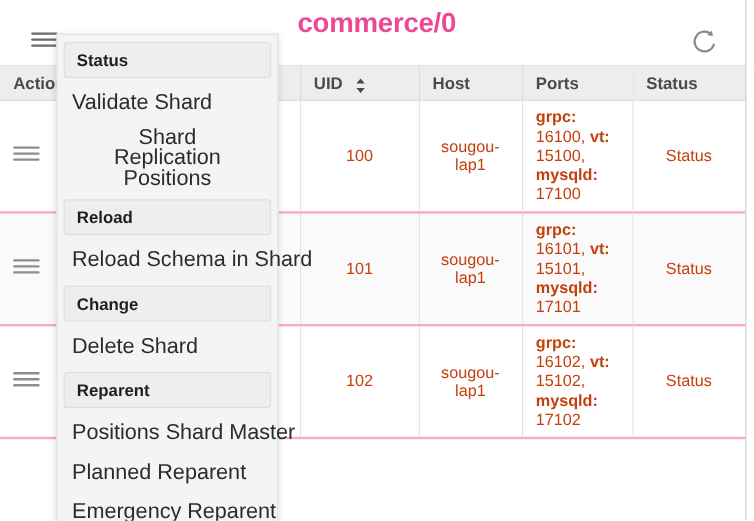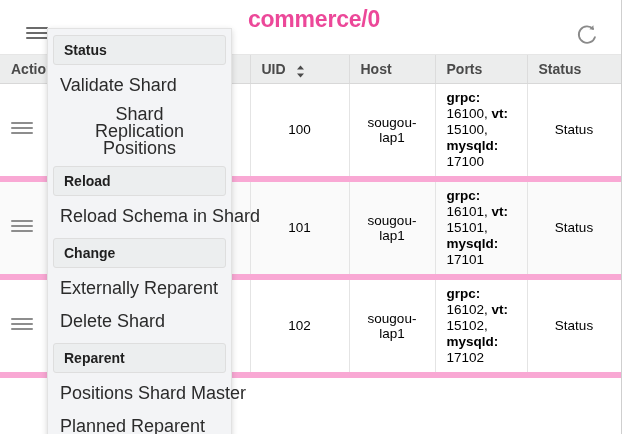"grpc: 16100, vt: 15100, mysqld:" table.shard-table td { border-bottom: 6px solid #f9a8d4 -> 2px solid #f9a8d4; color: #000000 -> #c2410c }
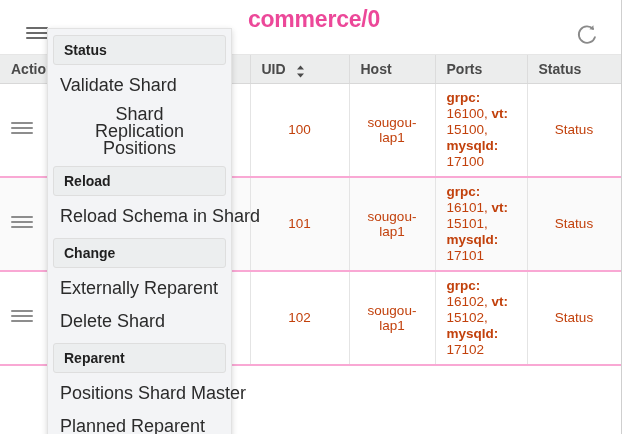"Externally Reparent" div.menu-item { html: <div>Externally Reparent</div> -> none }
